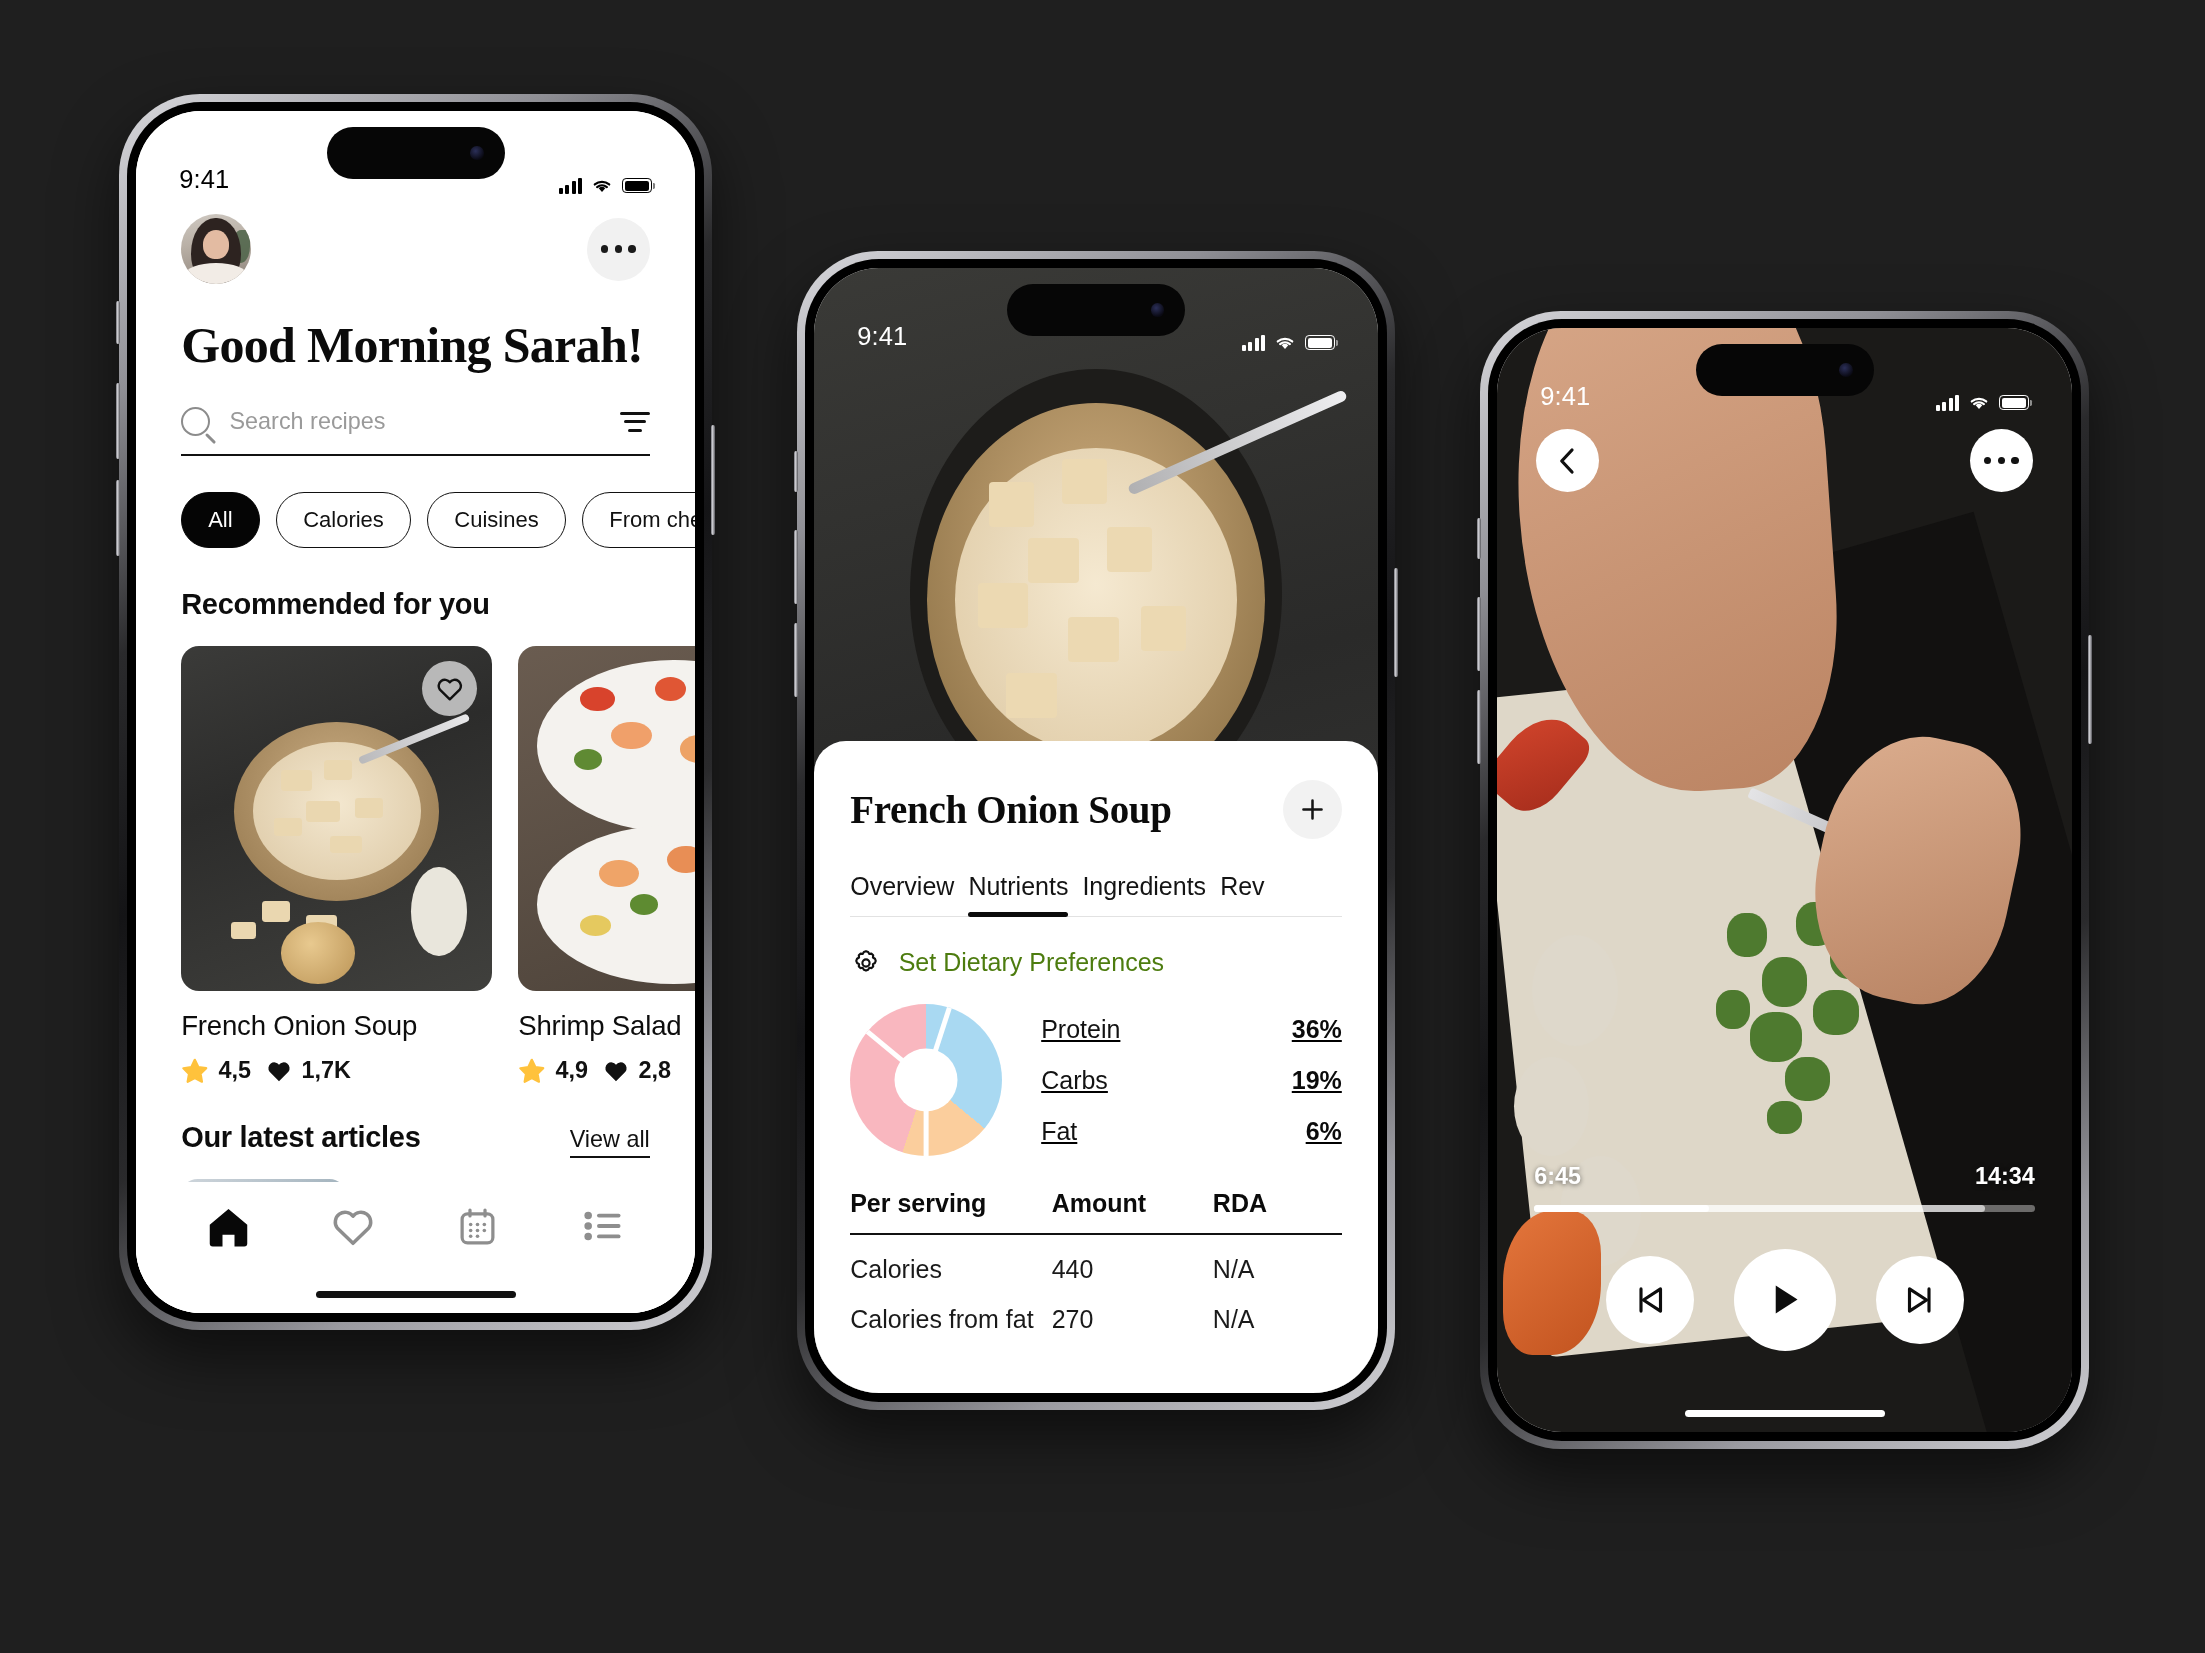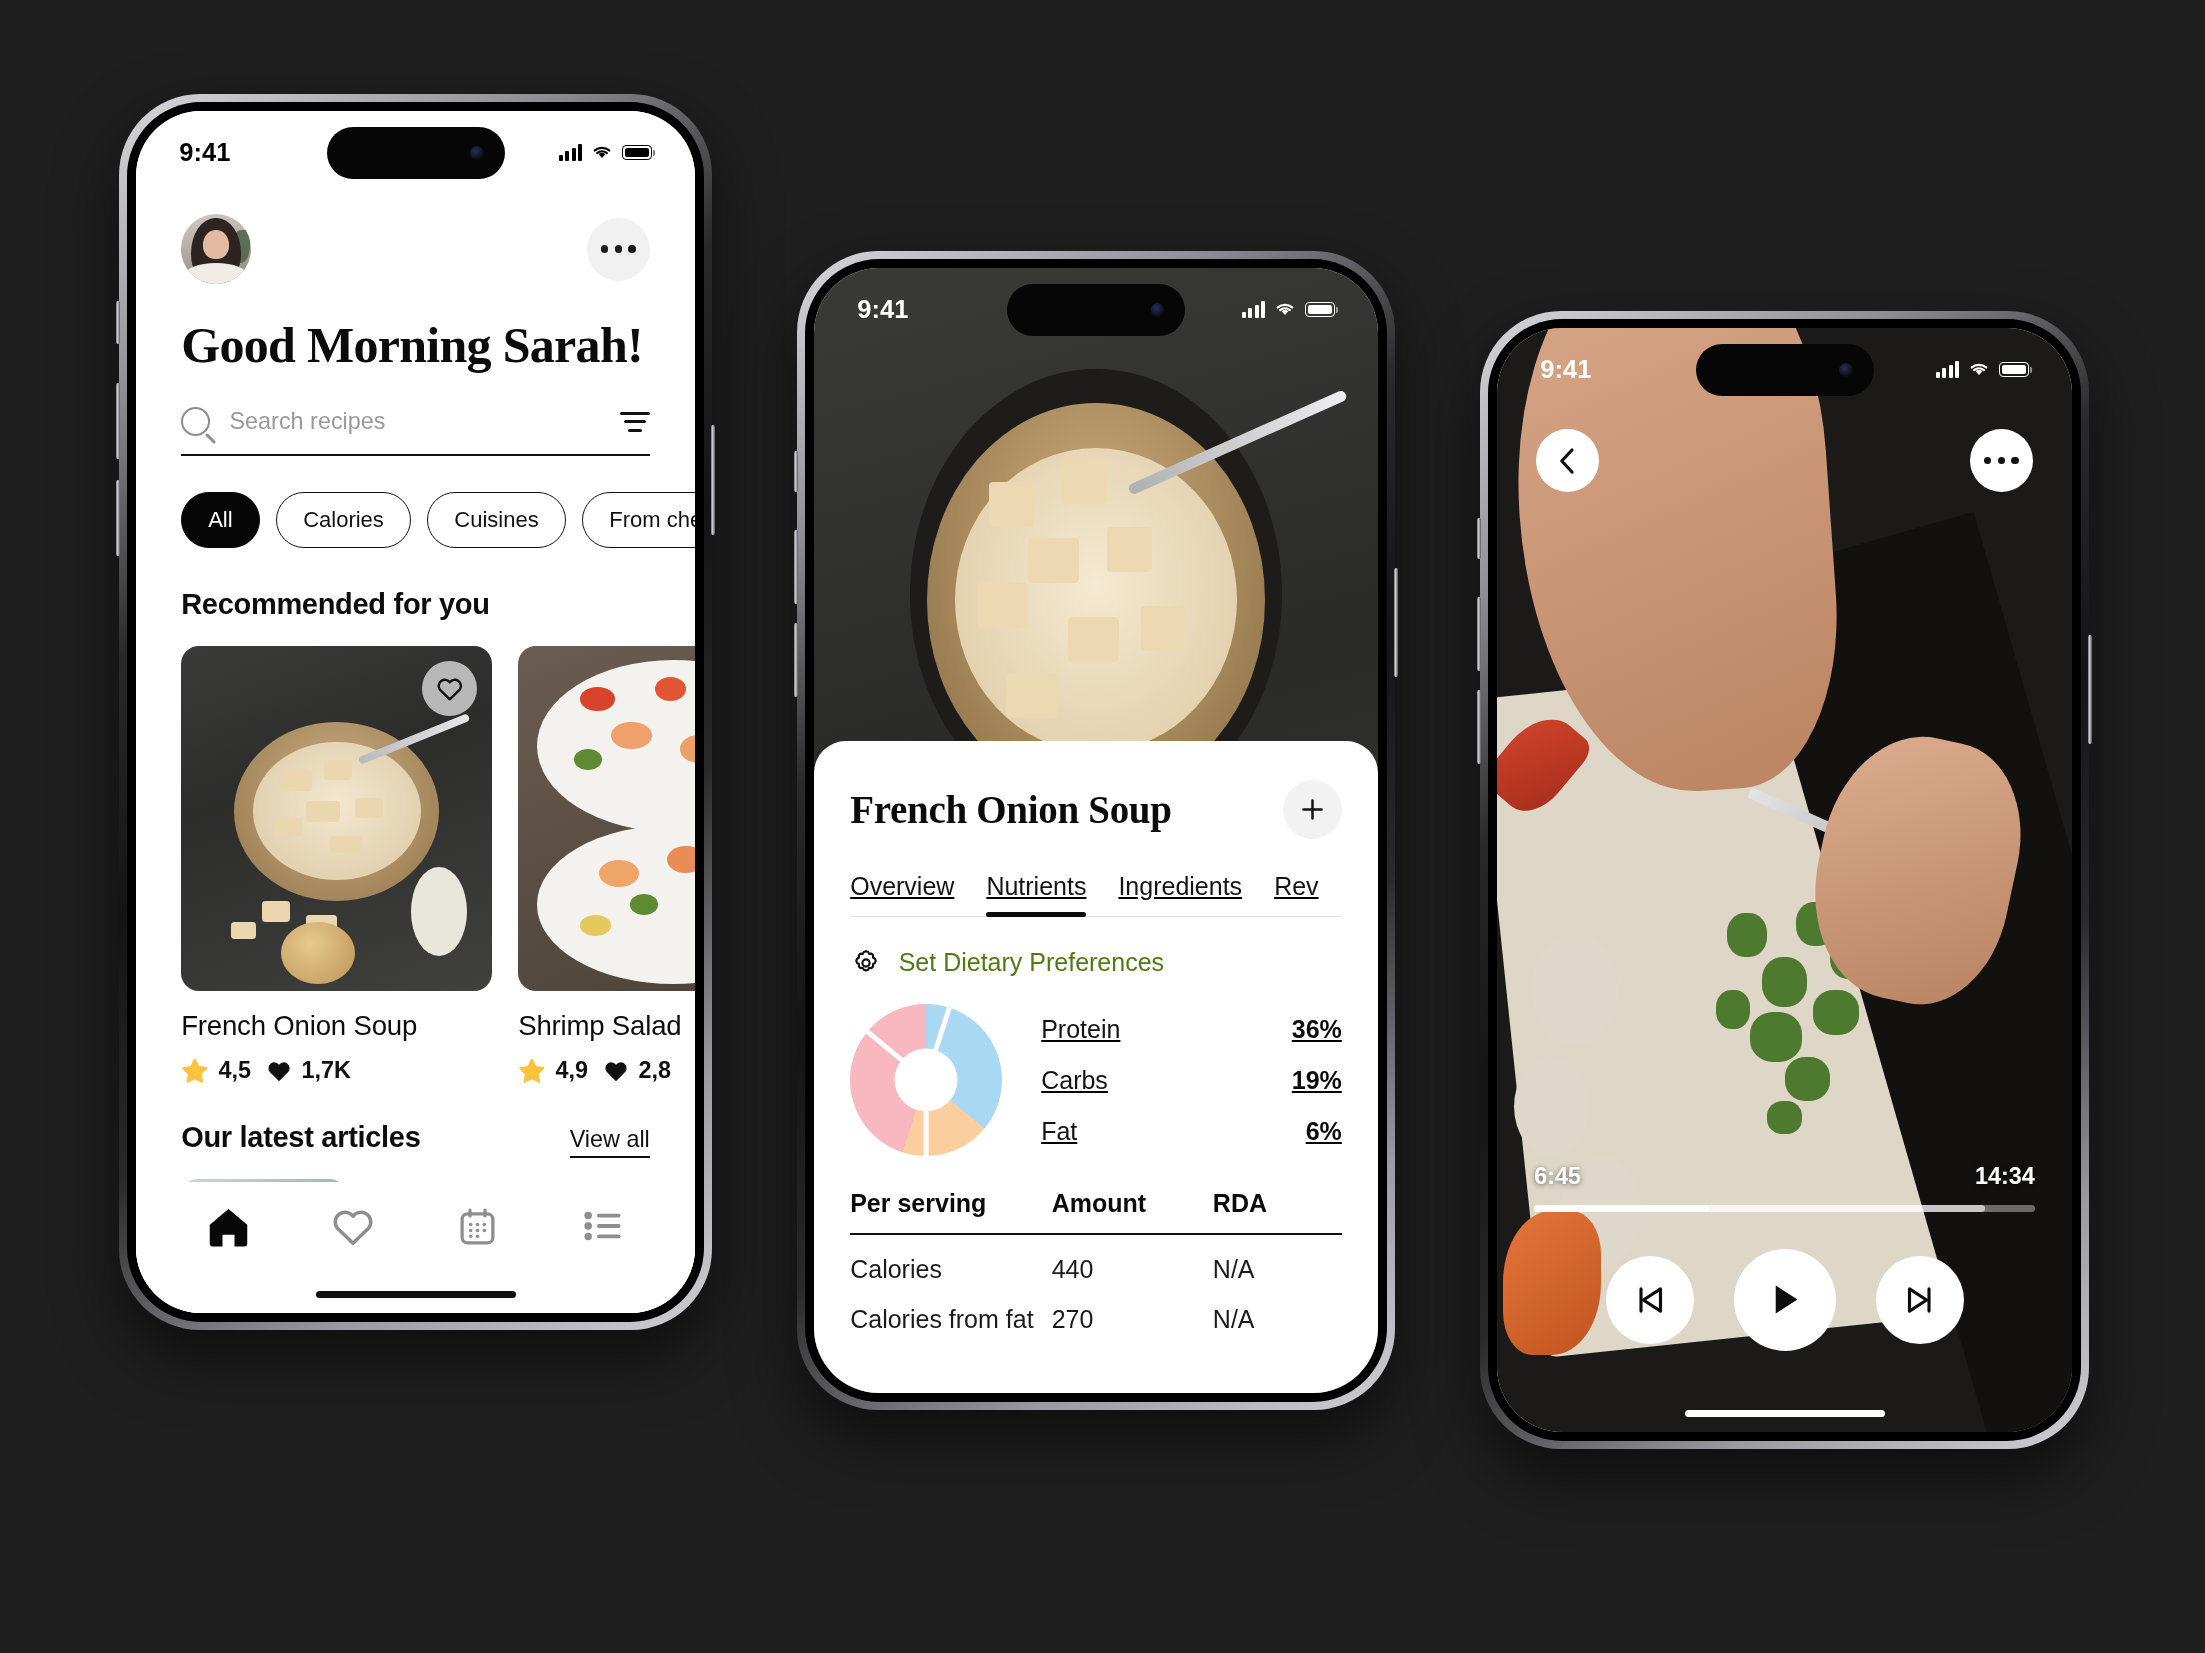"9:41" .statusbar { align-items: center -> flex-end; font-weight: 700 -> 400 }
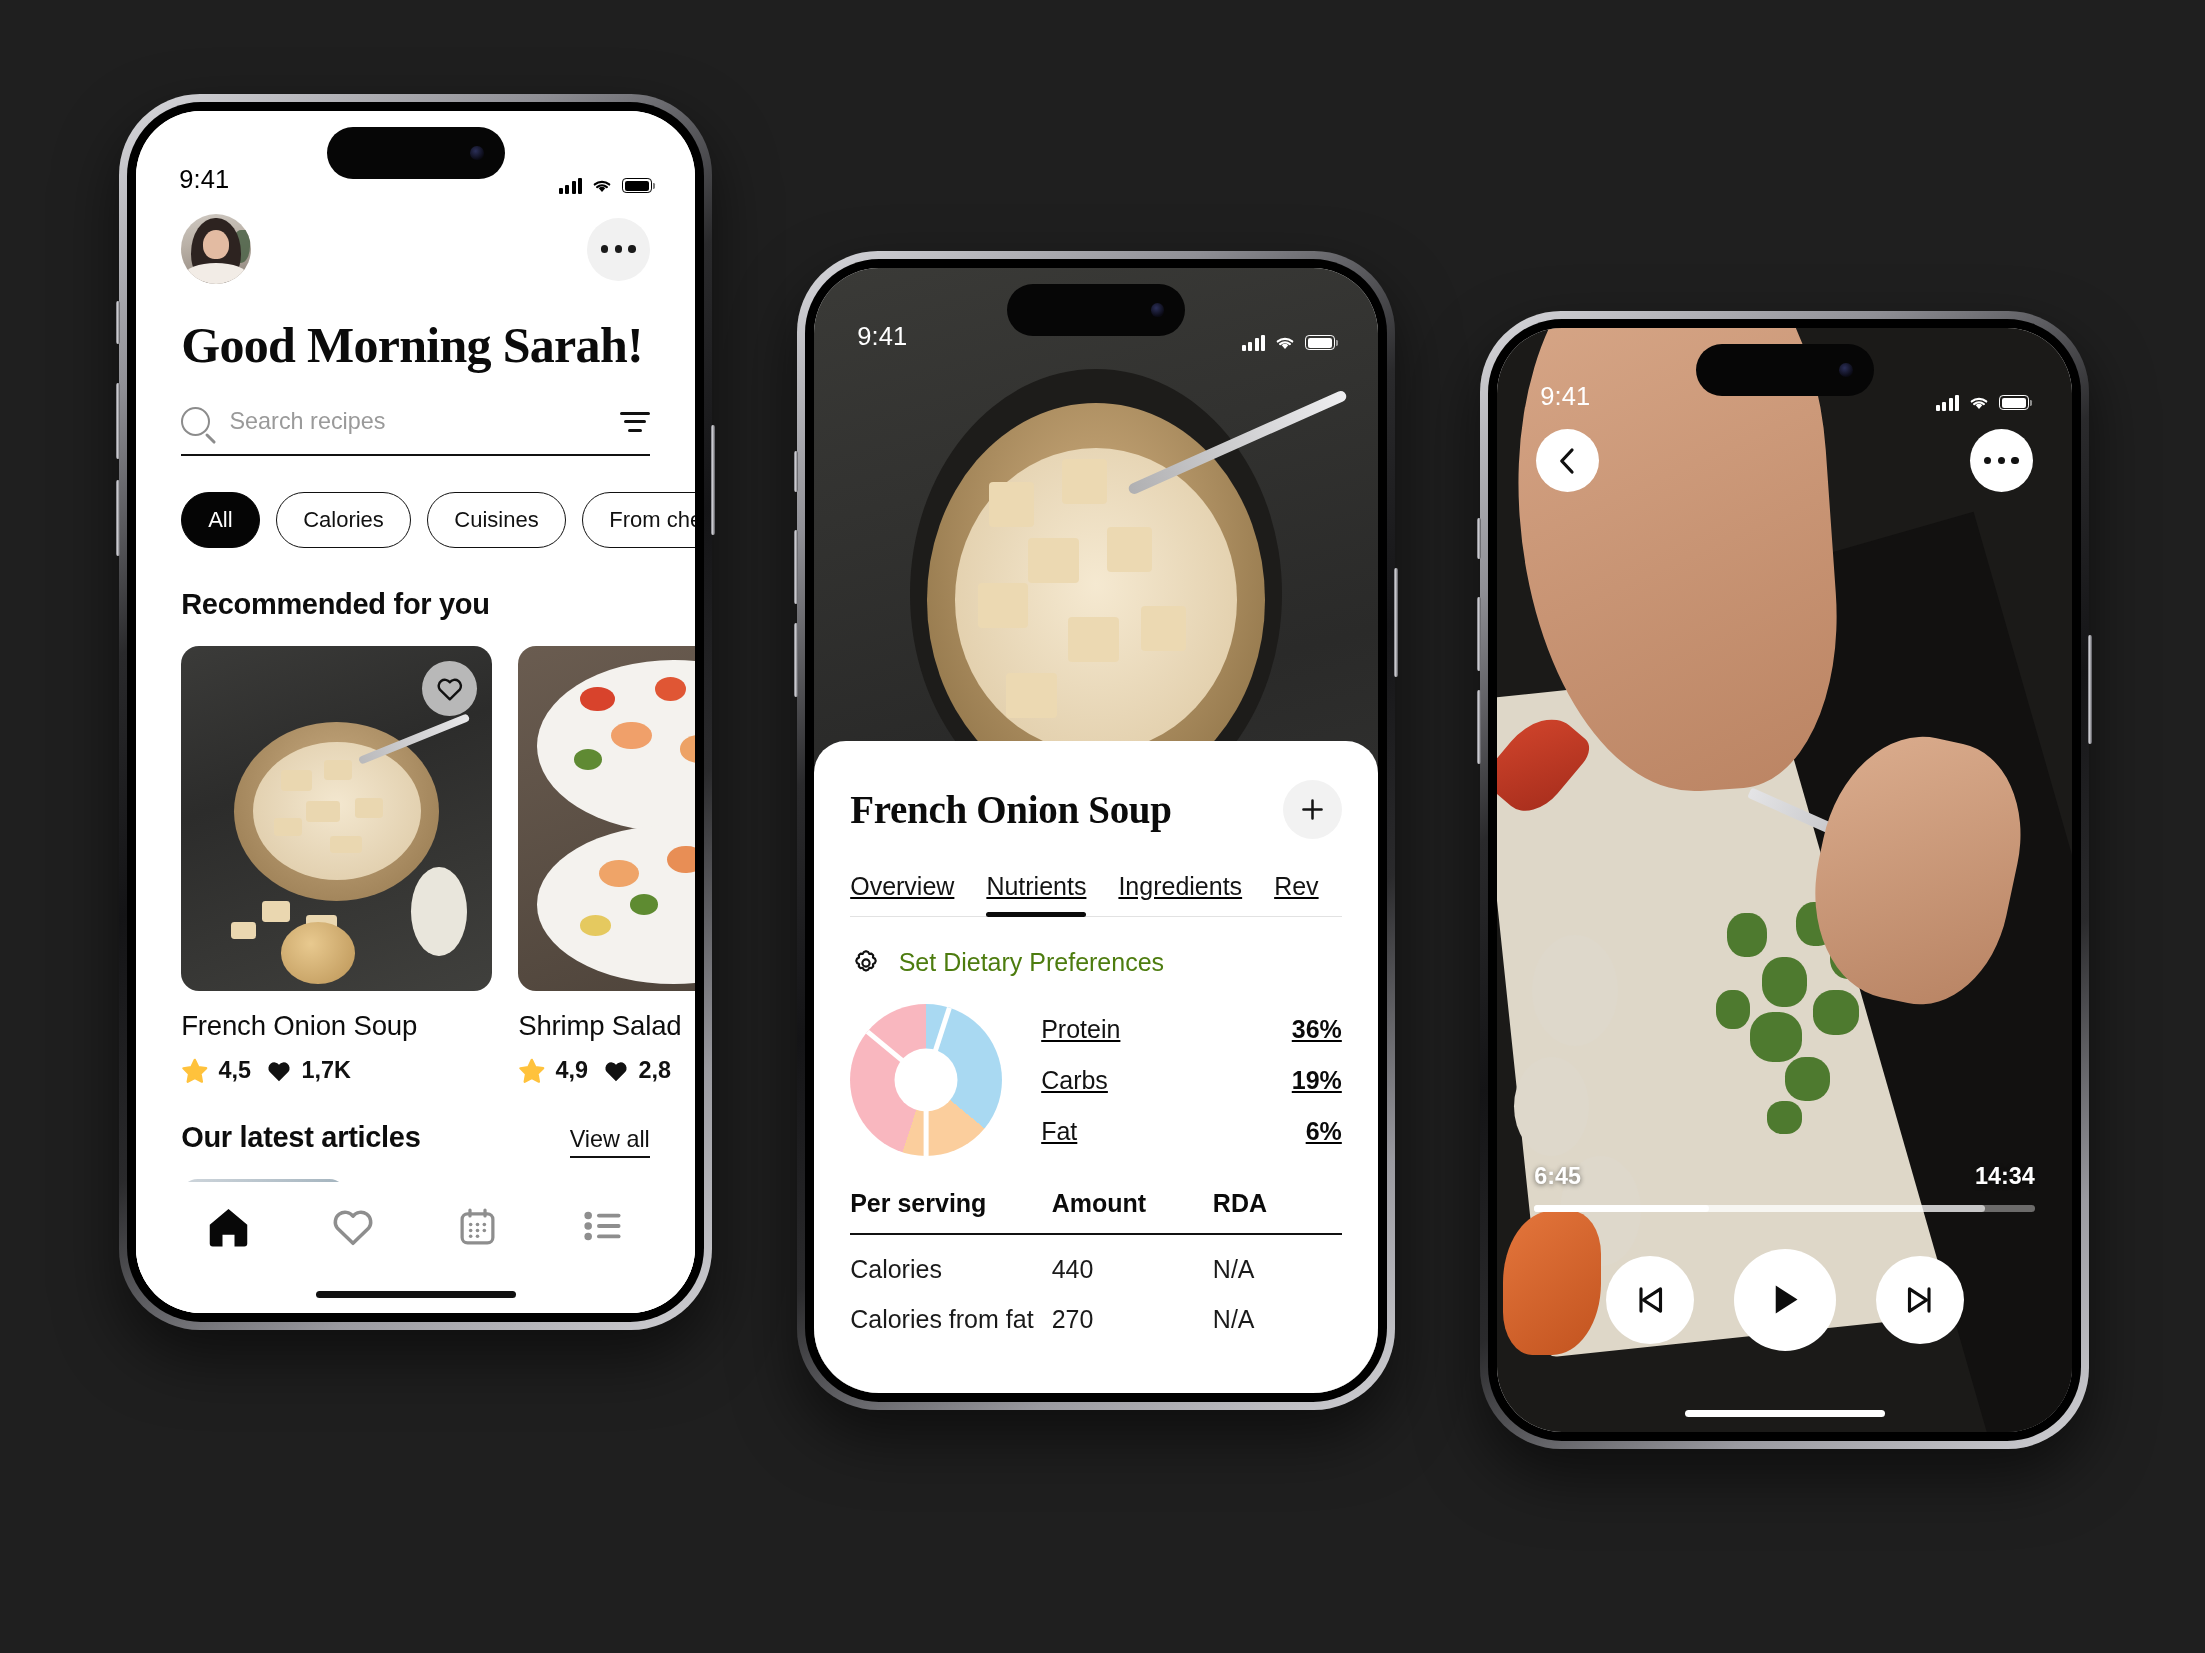"Overview" .tabs { gap: 32px -> 14px; text-decoration: underline -> none }
